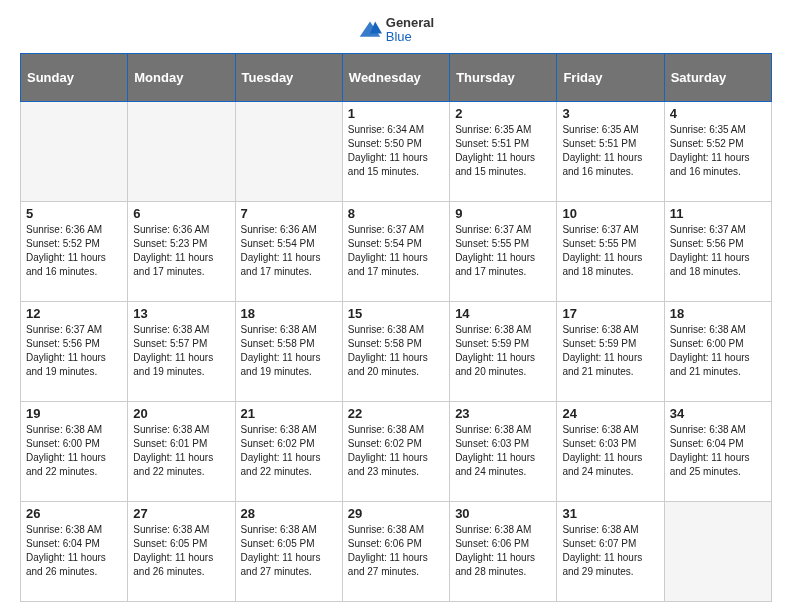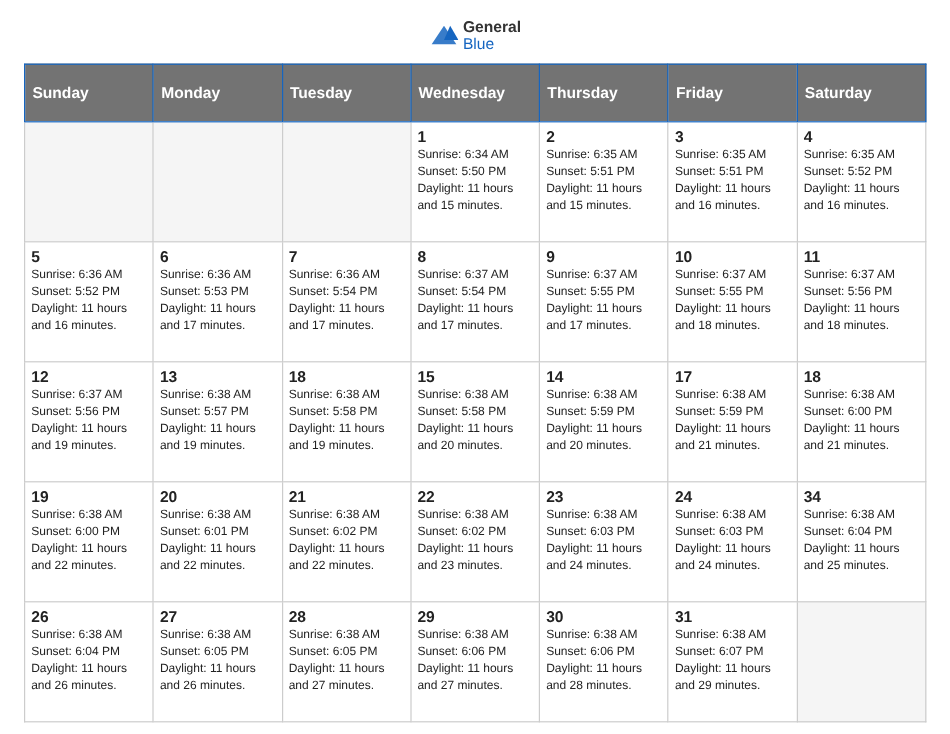"Sunset: 5:53 PM" span { text: 5:53 -> 5:23 }
